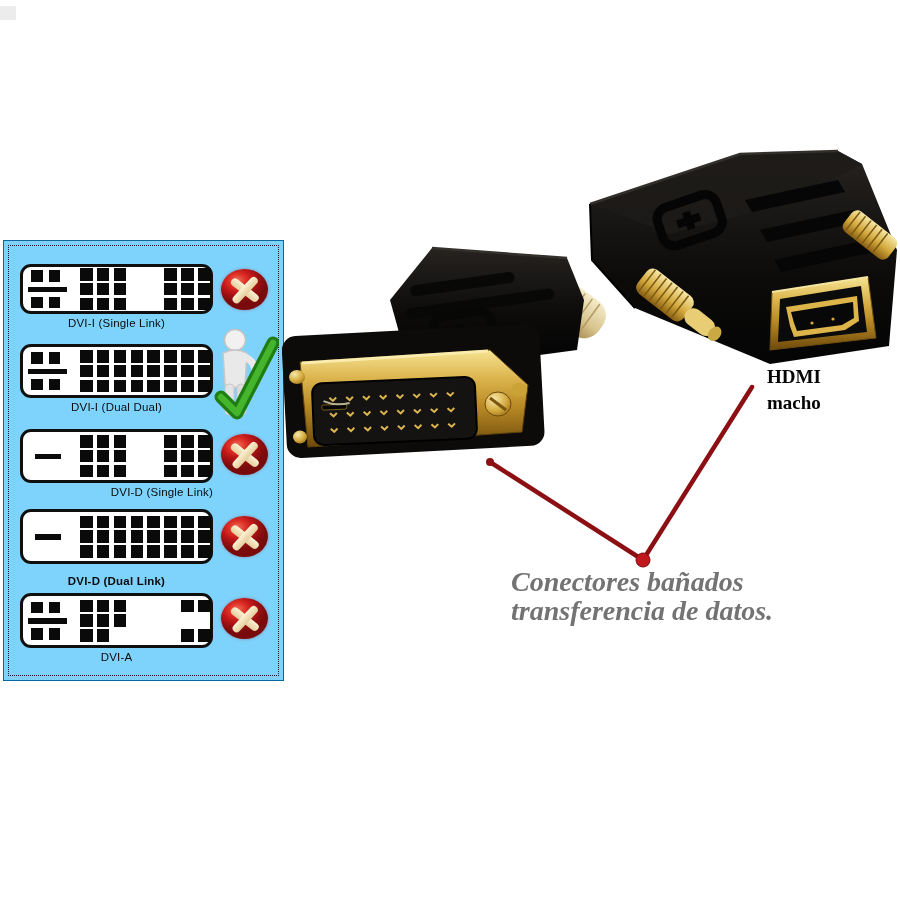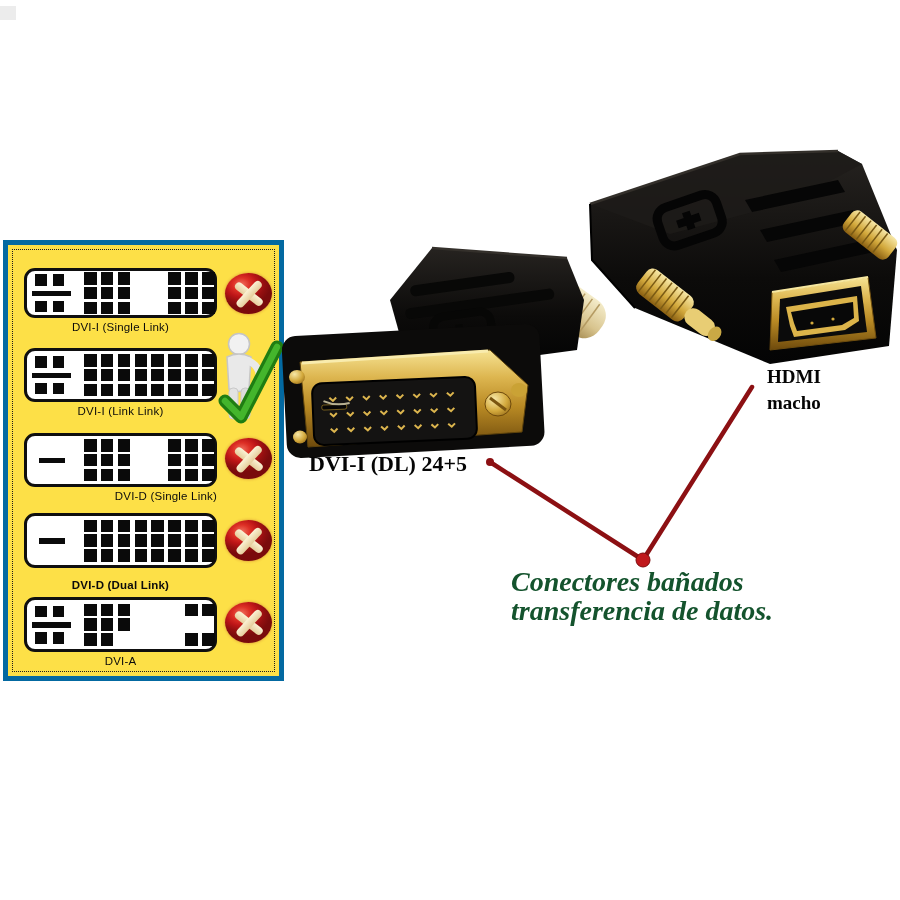"DVI-I (Single Link)" .panel { background: #fde047 -> #7dd3fc; border: 5px solid #0369a1 -> 1px solid #0369a1 }
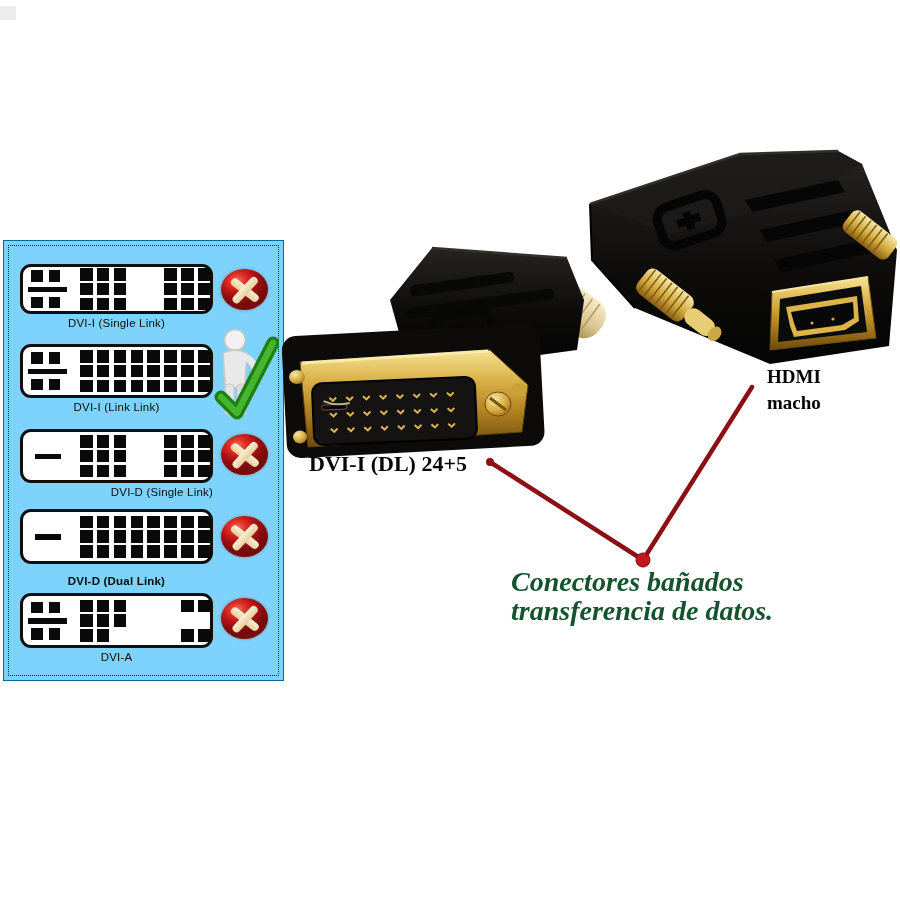"DVI-I (Link Link)" div.conn-label { text: Link Link -> Dual Dual }
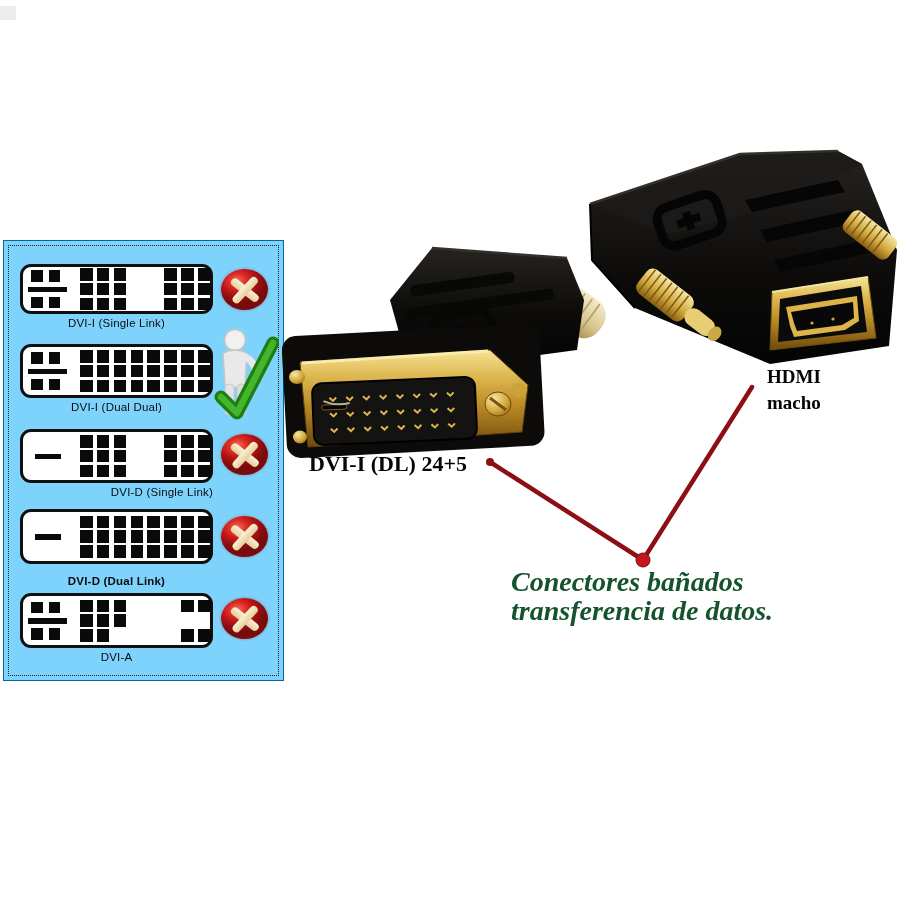"DVI-I (DL) 24+5" div.l1 { html: <div>DVI-I (DL) 24+5</div> -> none }
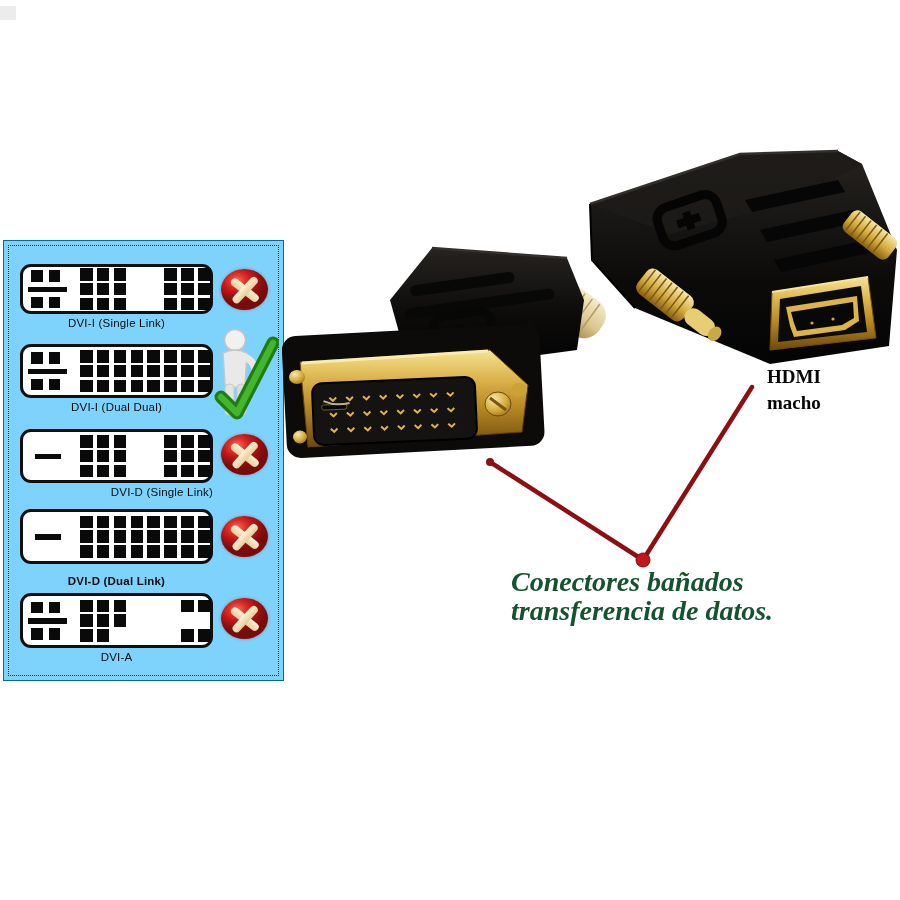"Conectores bañados" #gold-note { color: #14532d -> #737373 }
